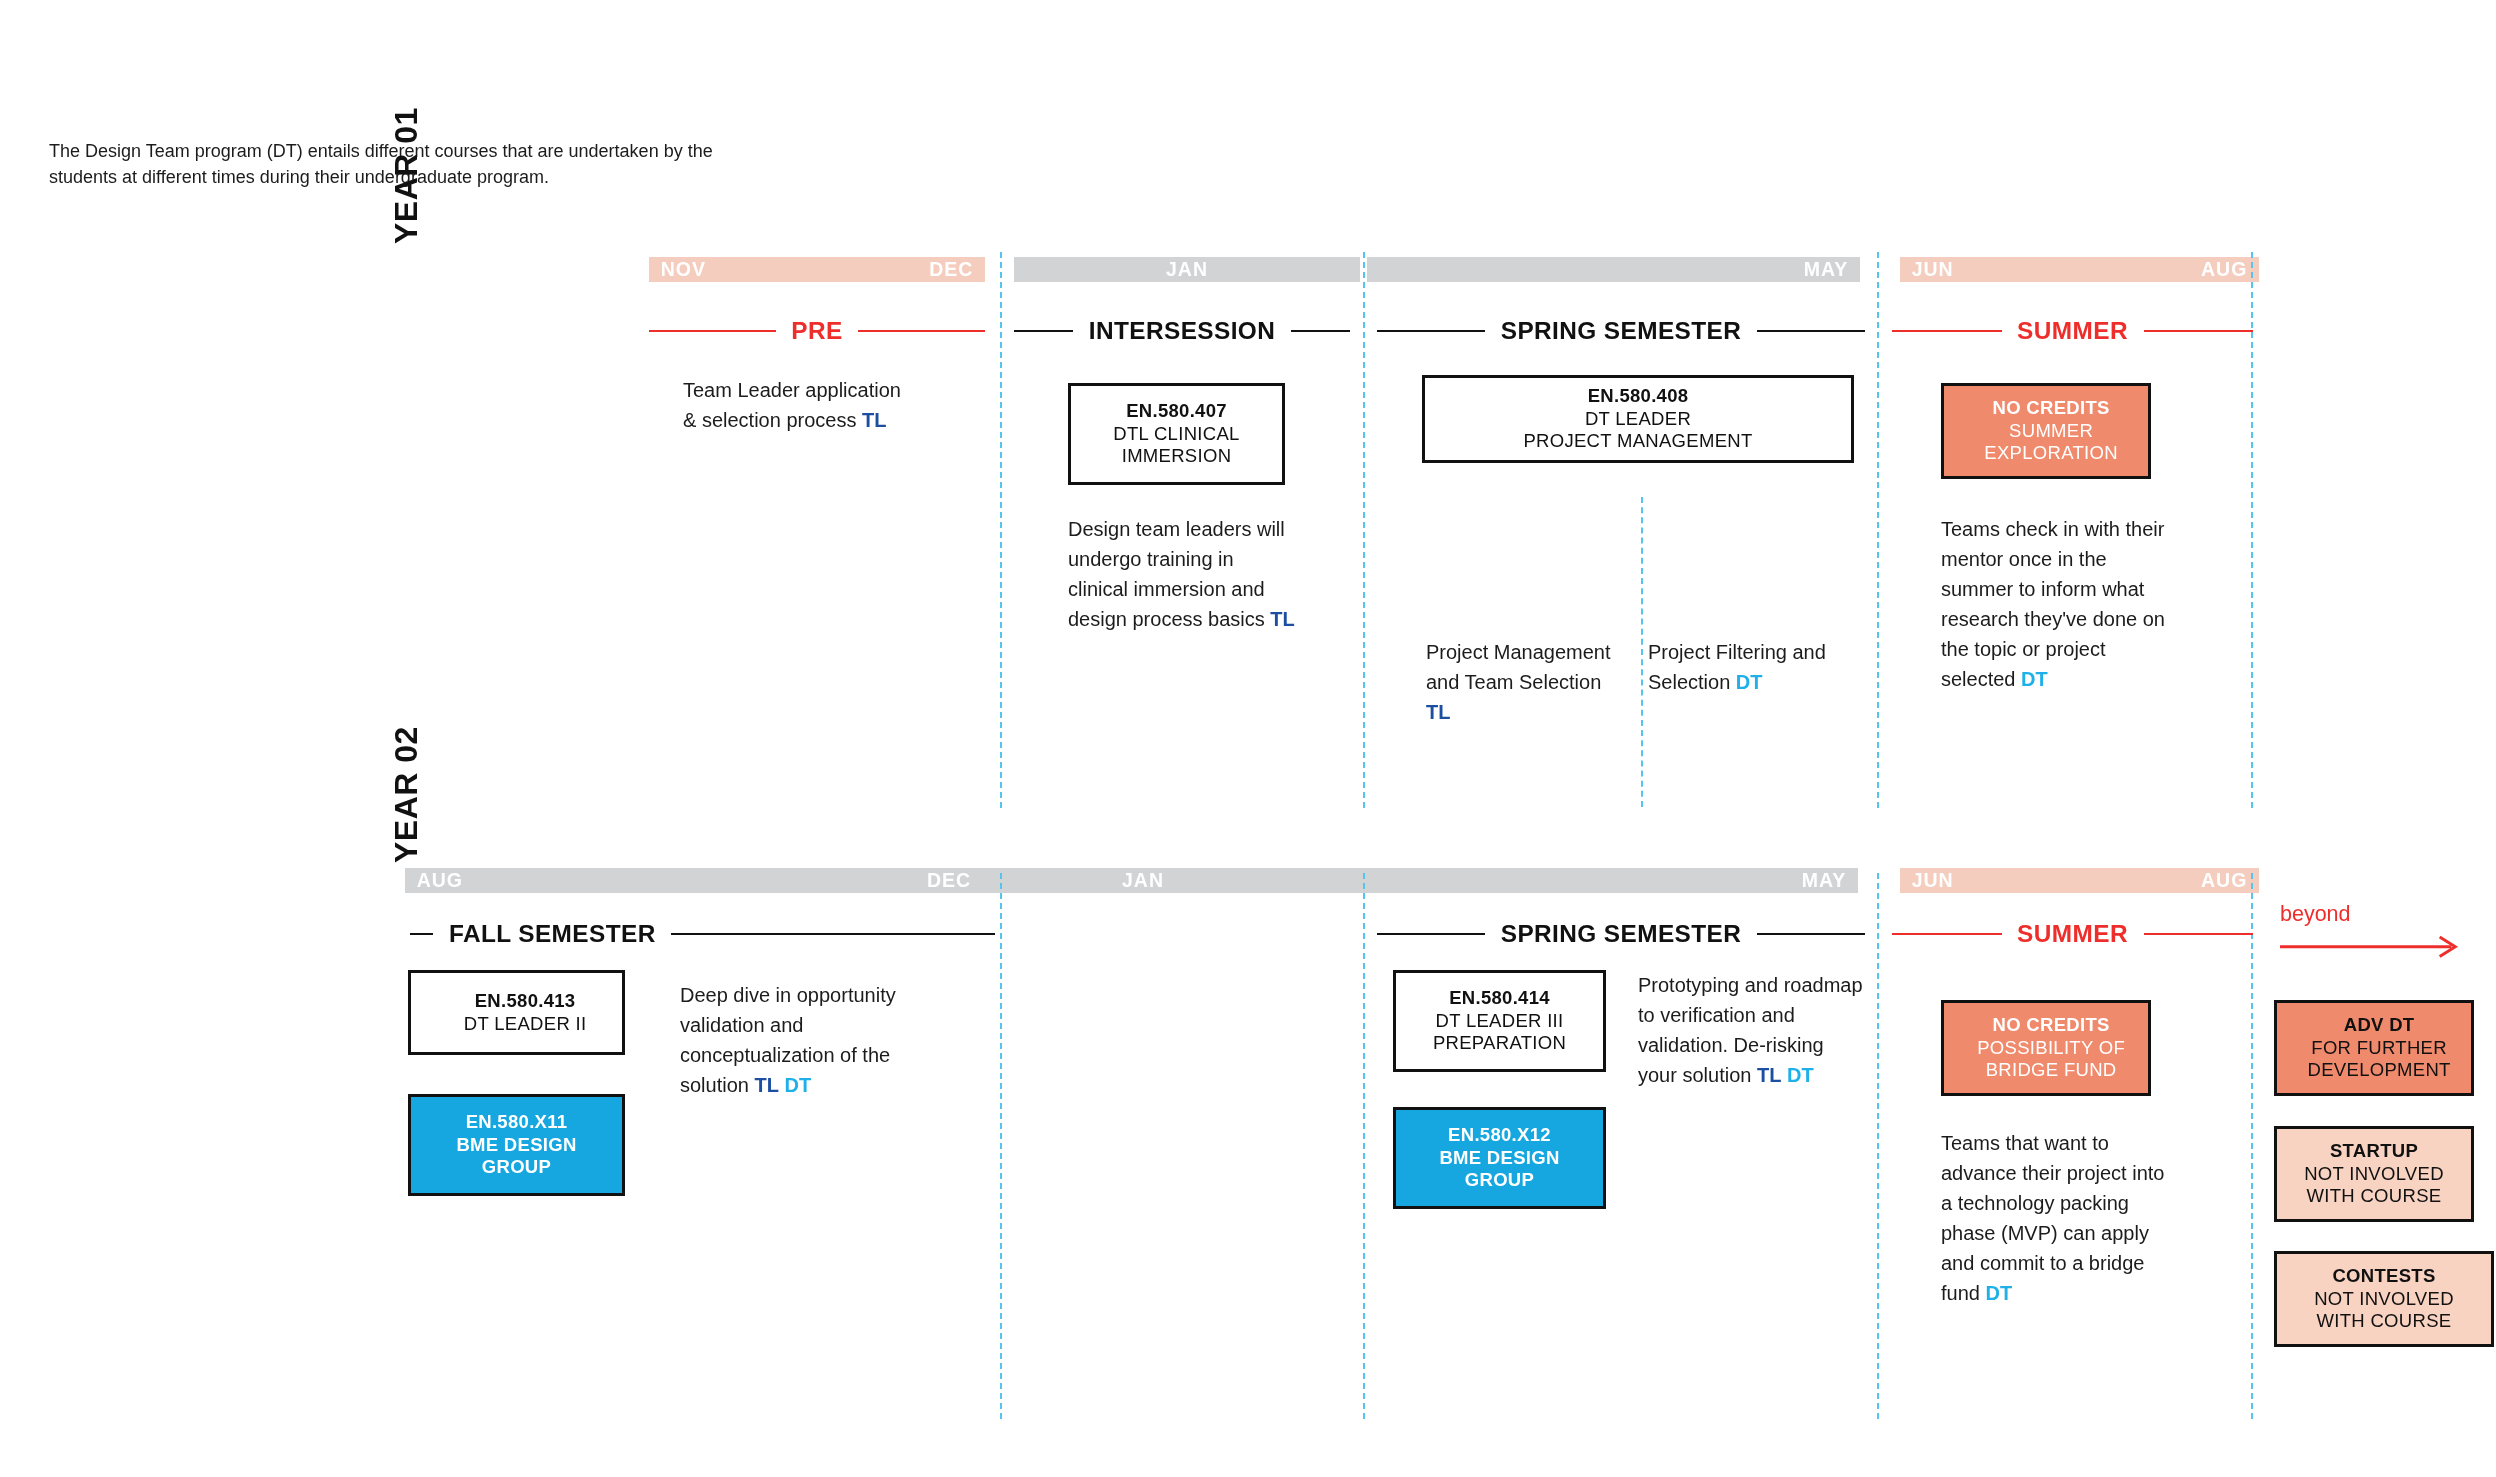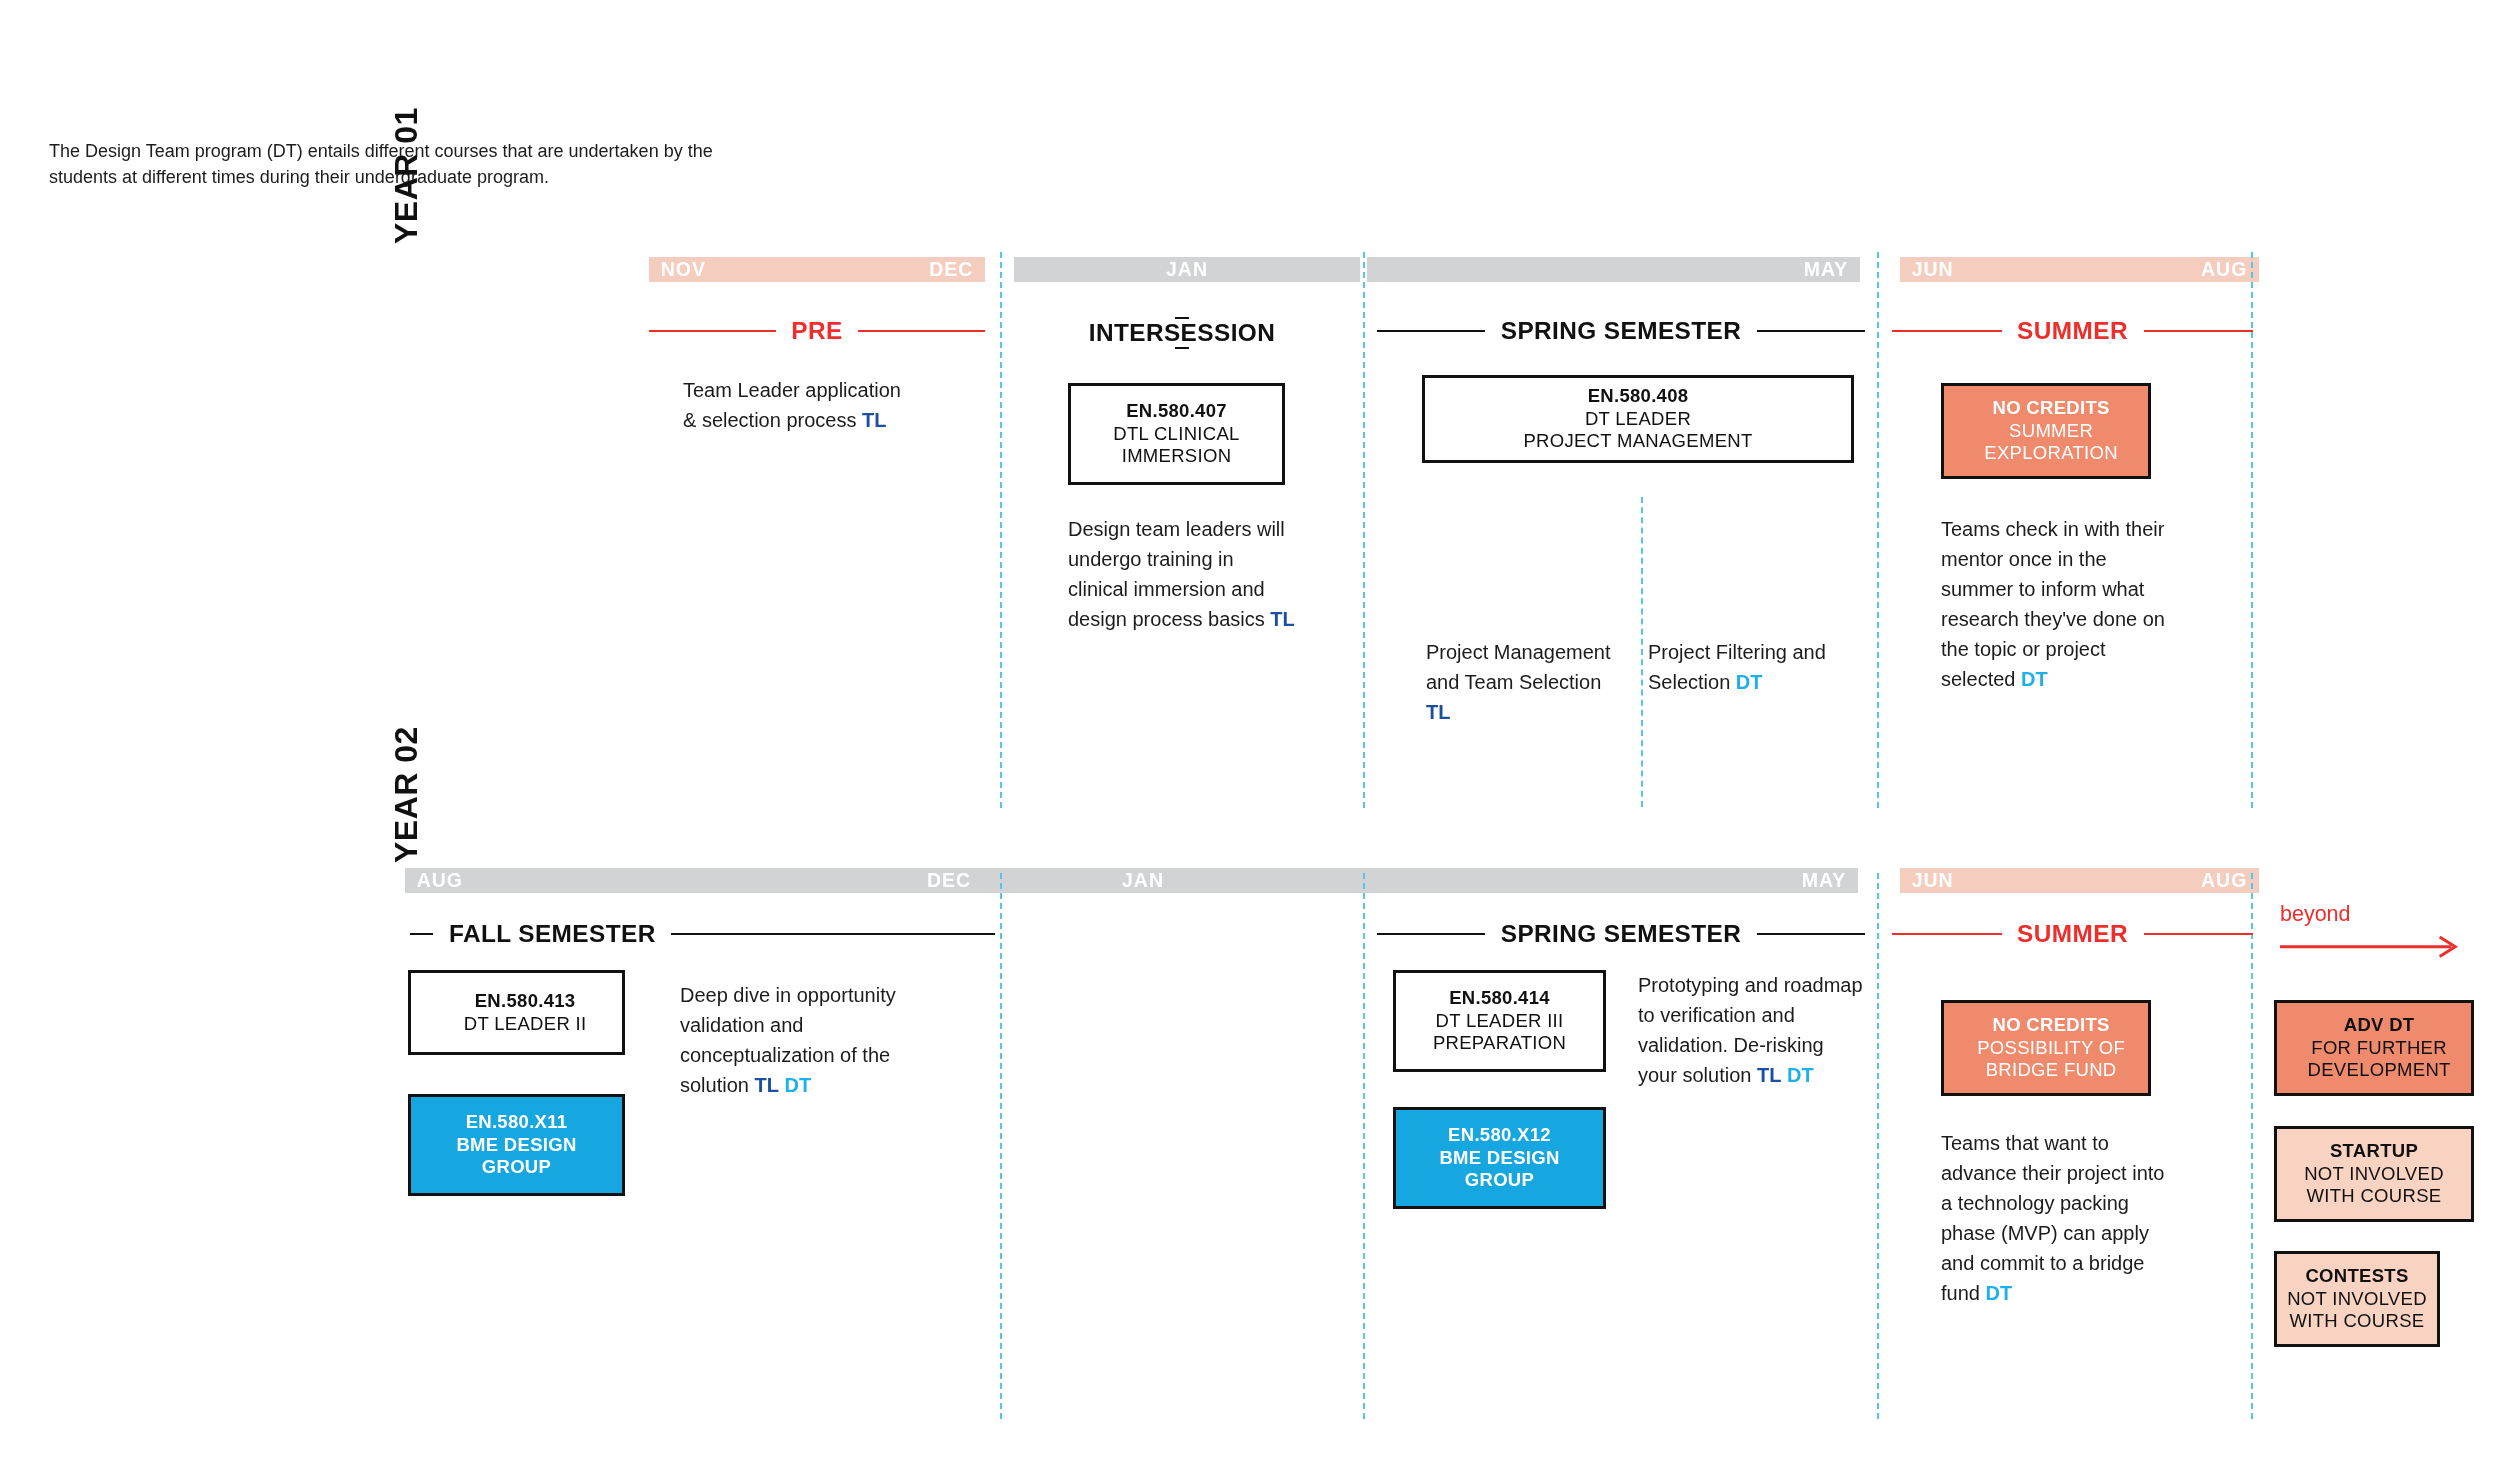"INTERSESSION" div.phase-head { flex-direction: column -> none }
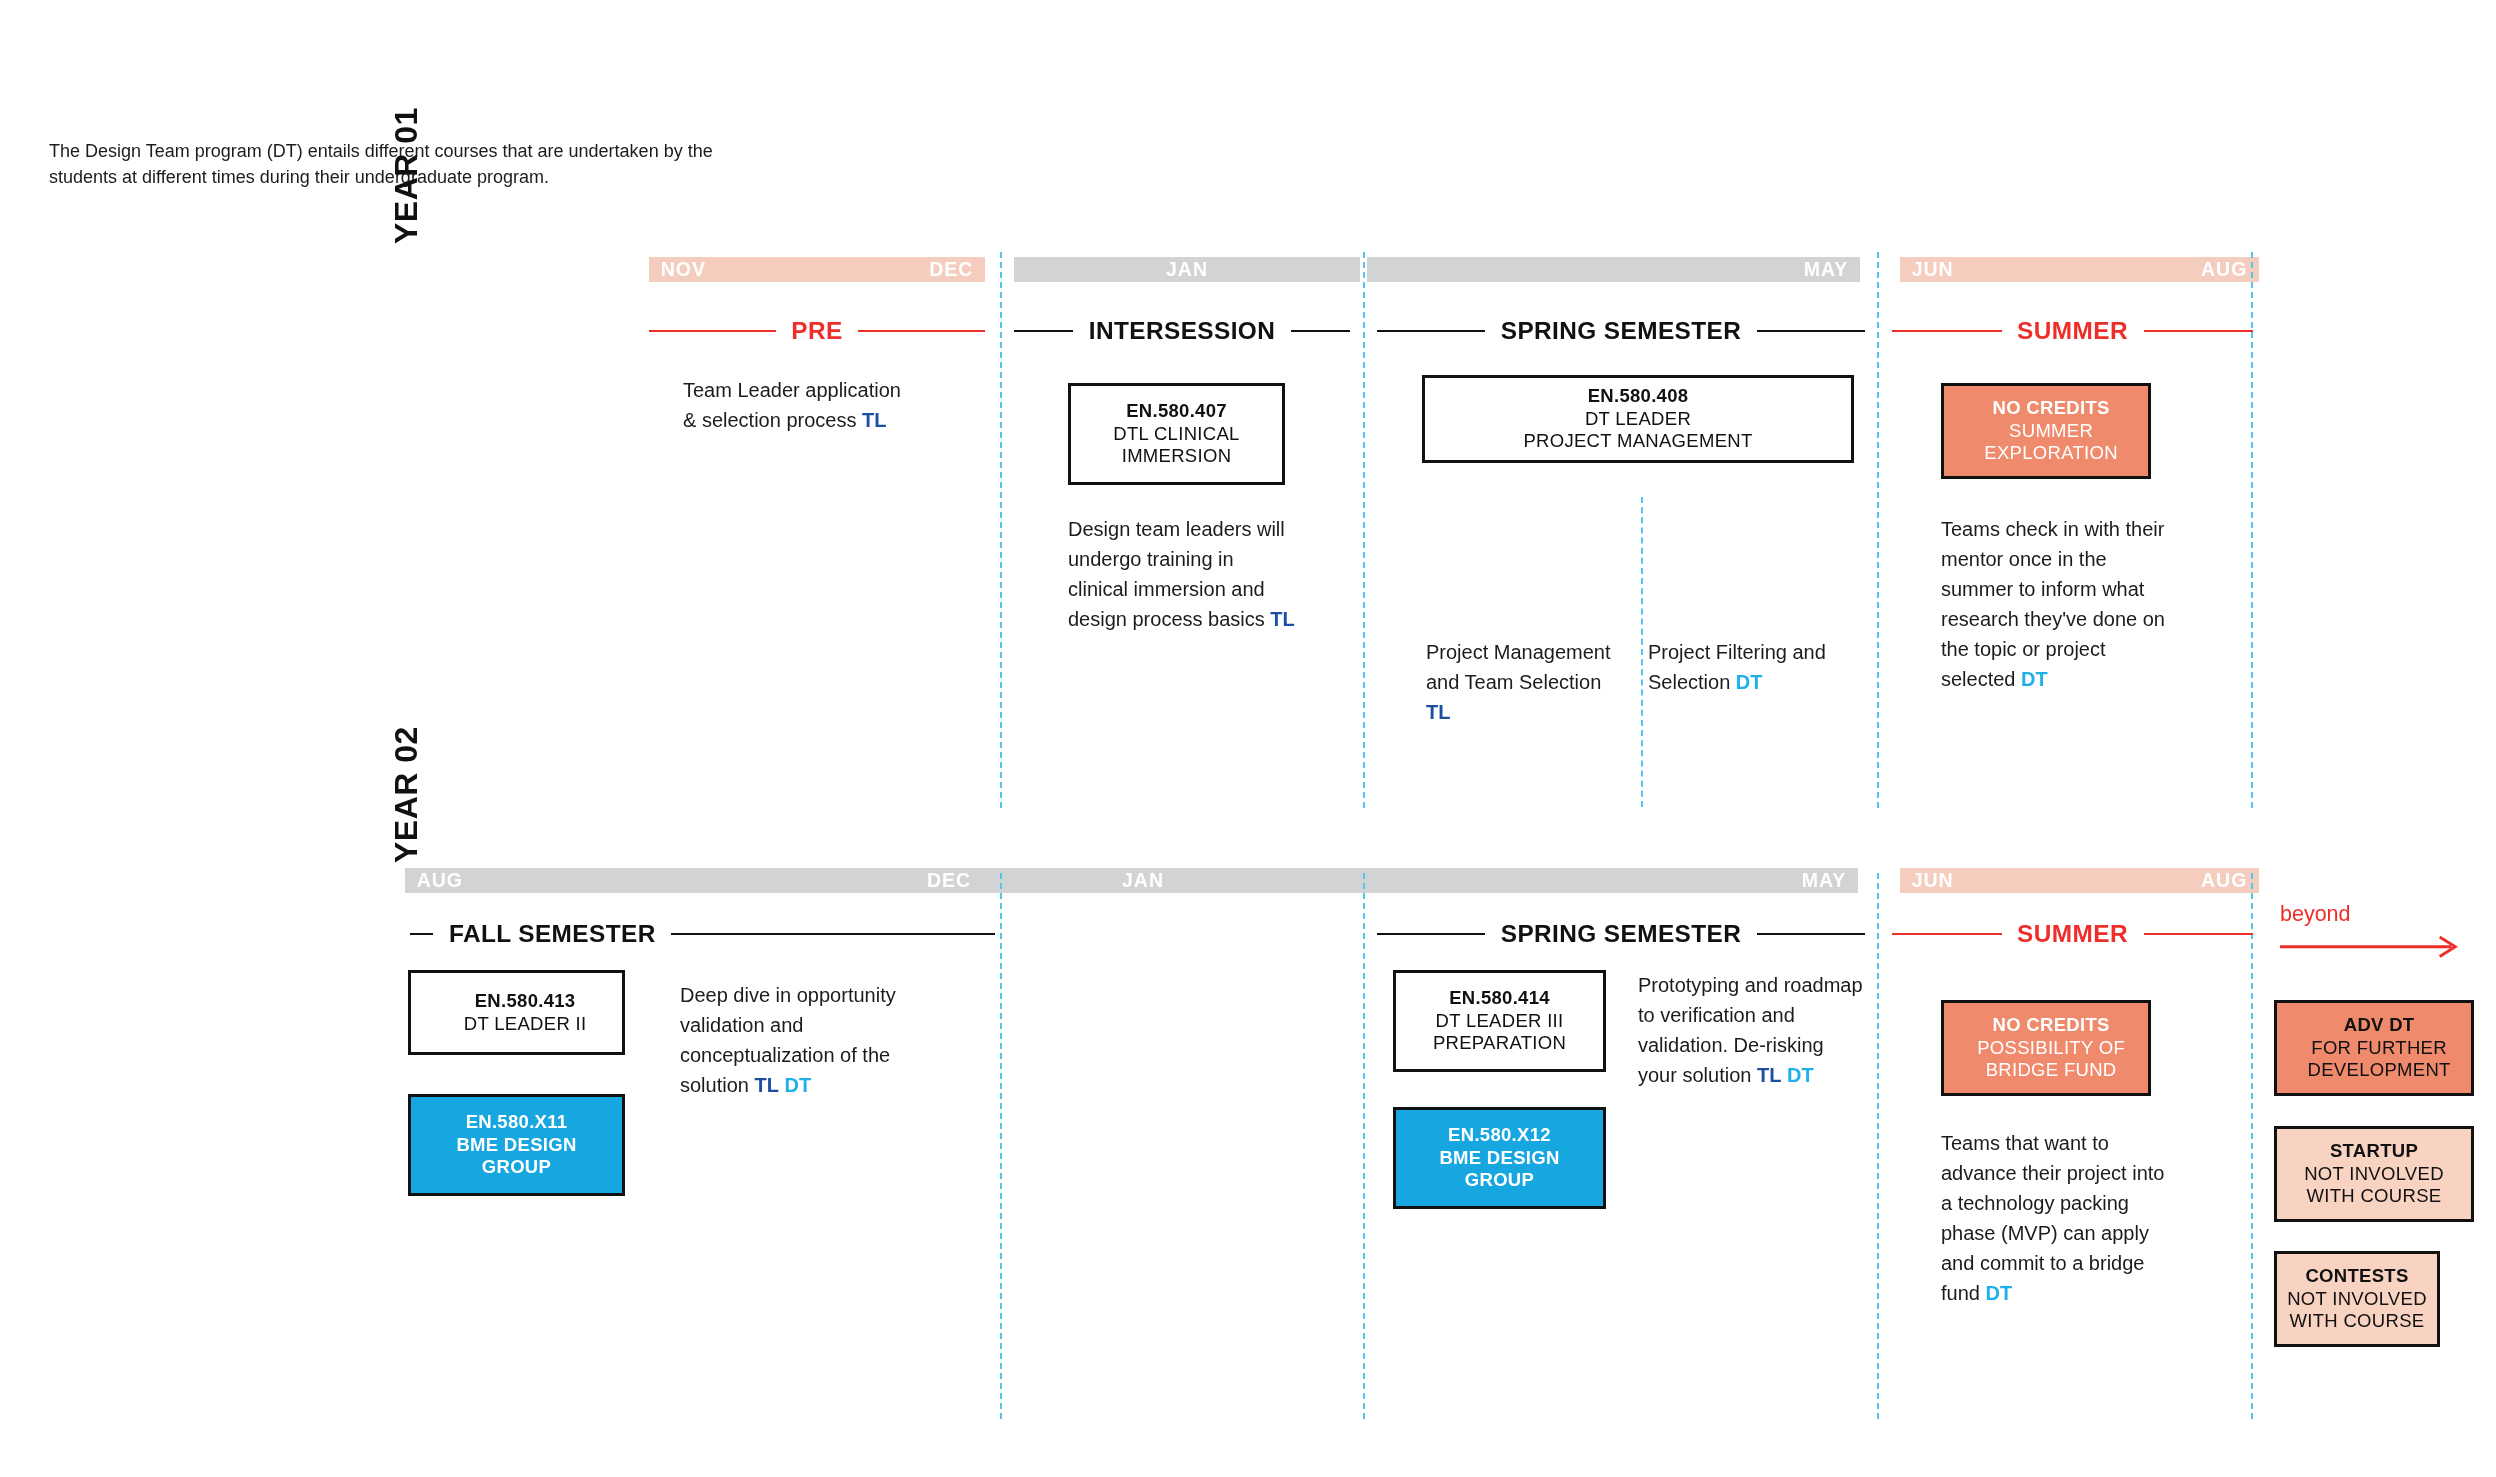"CONTESTS" div.box { width: 166px -> 220px }
